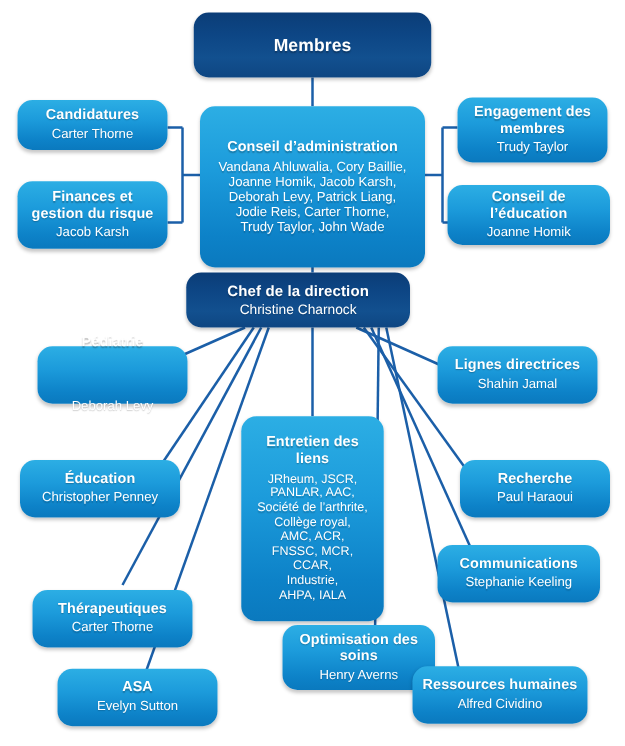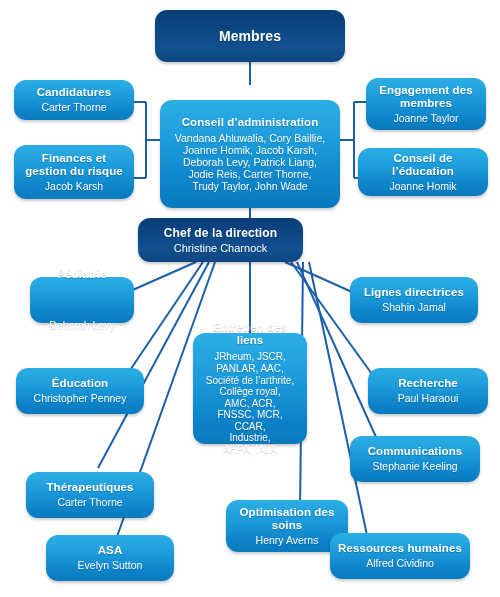"Conseil d’administration" div.node { height: 108px -> 129px; top: 100px -> 85px }
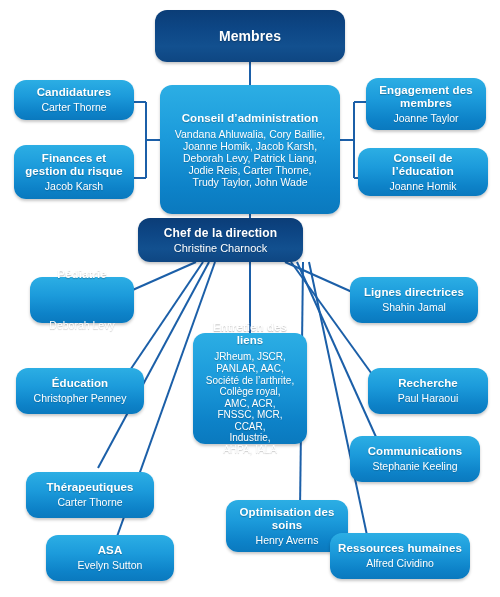"Joanne Taylor" div.person { text: Joanne -> Trudy }
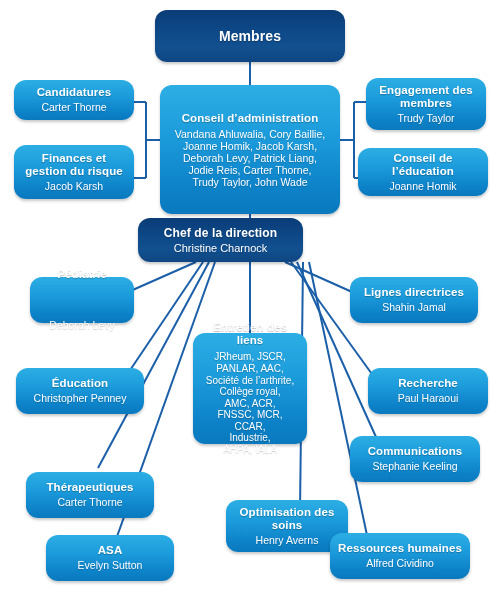"Chef de la direction" div.node { left: 138px -> 149px; width: 165px -> 179px }
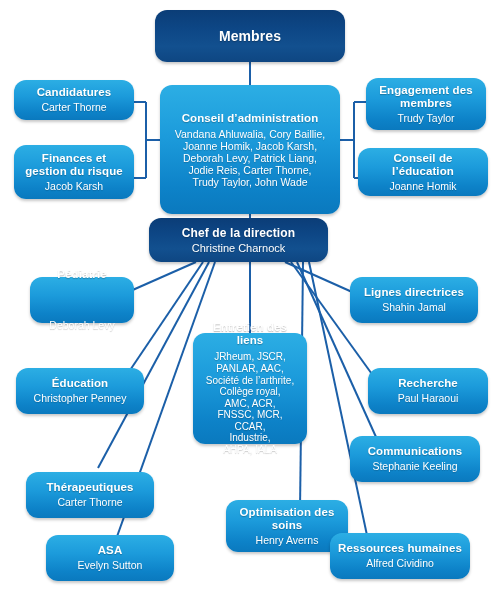"Pédiatrie" div.node { width: 104px -> 120px }
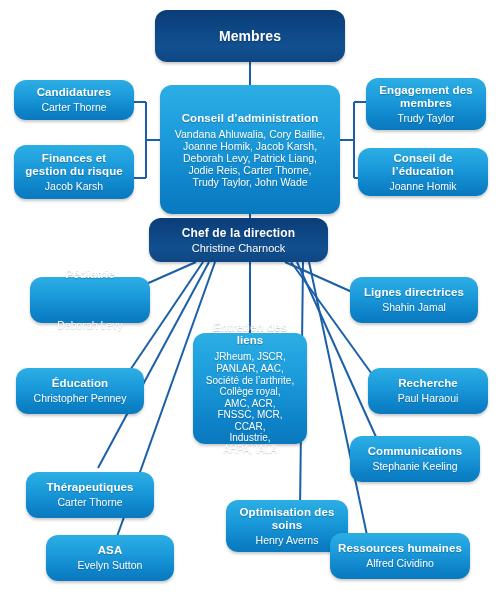"Entretien des liens" div.node { height: 111px -> 164px }
